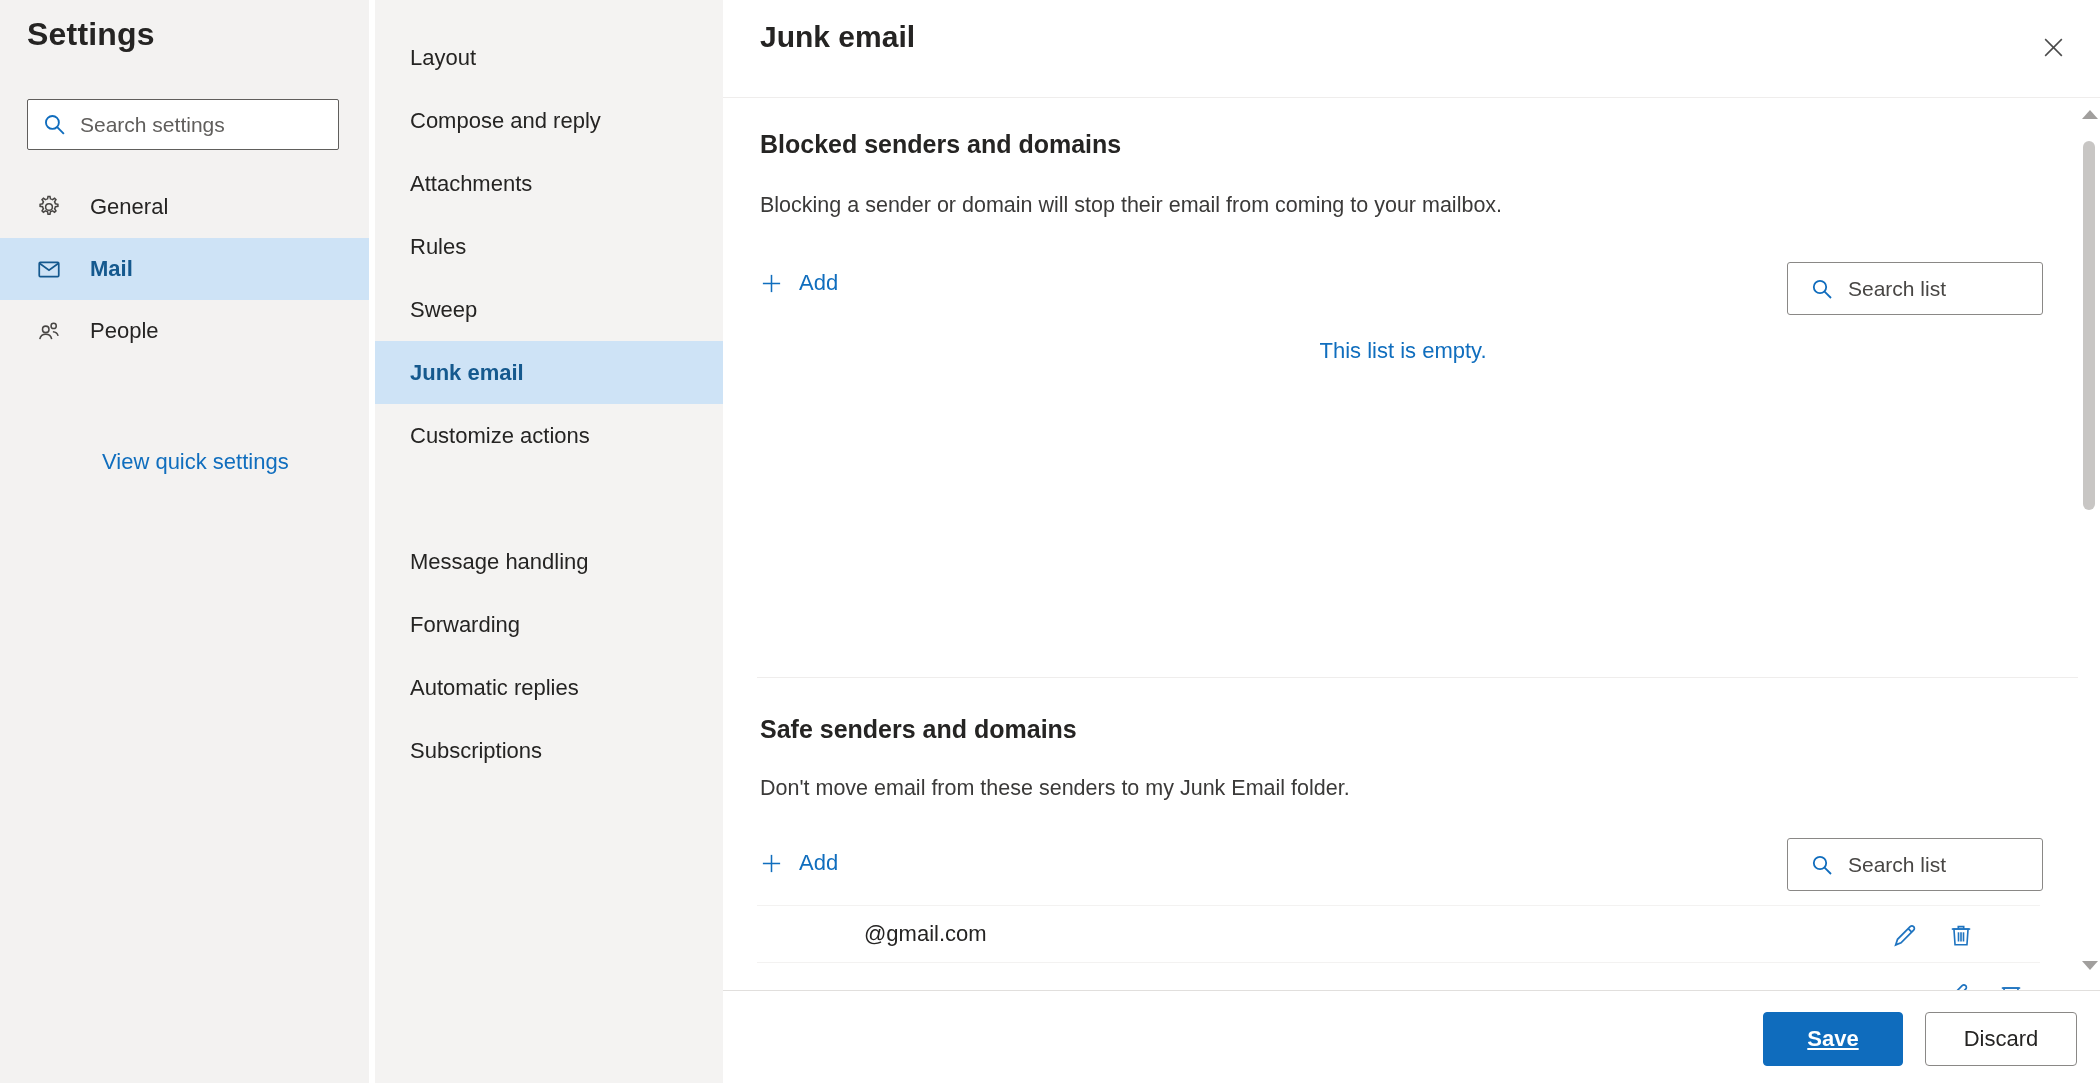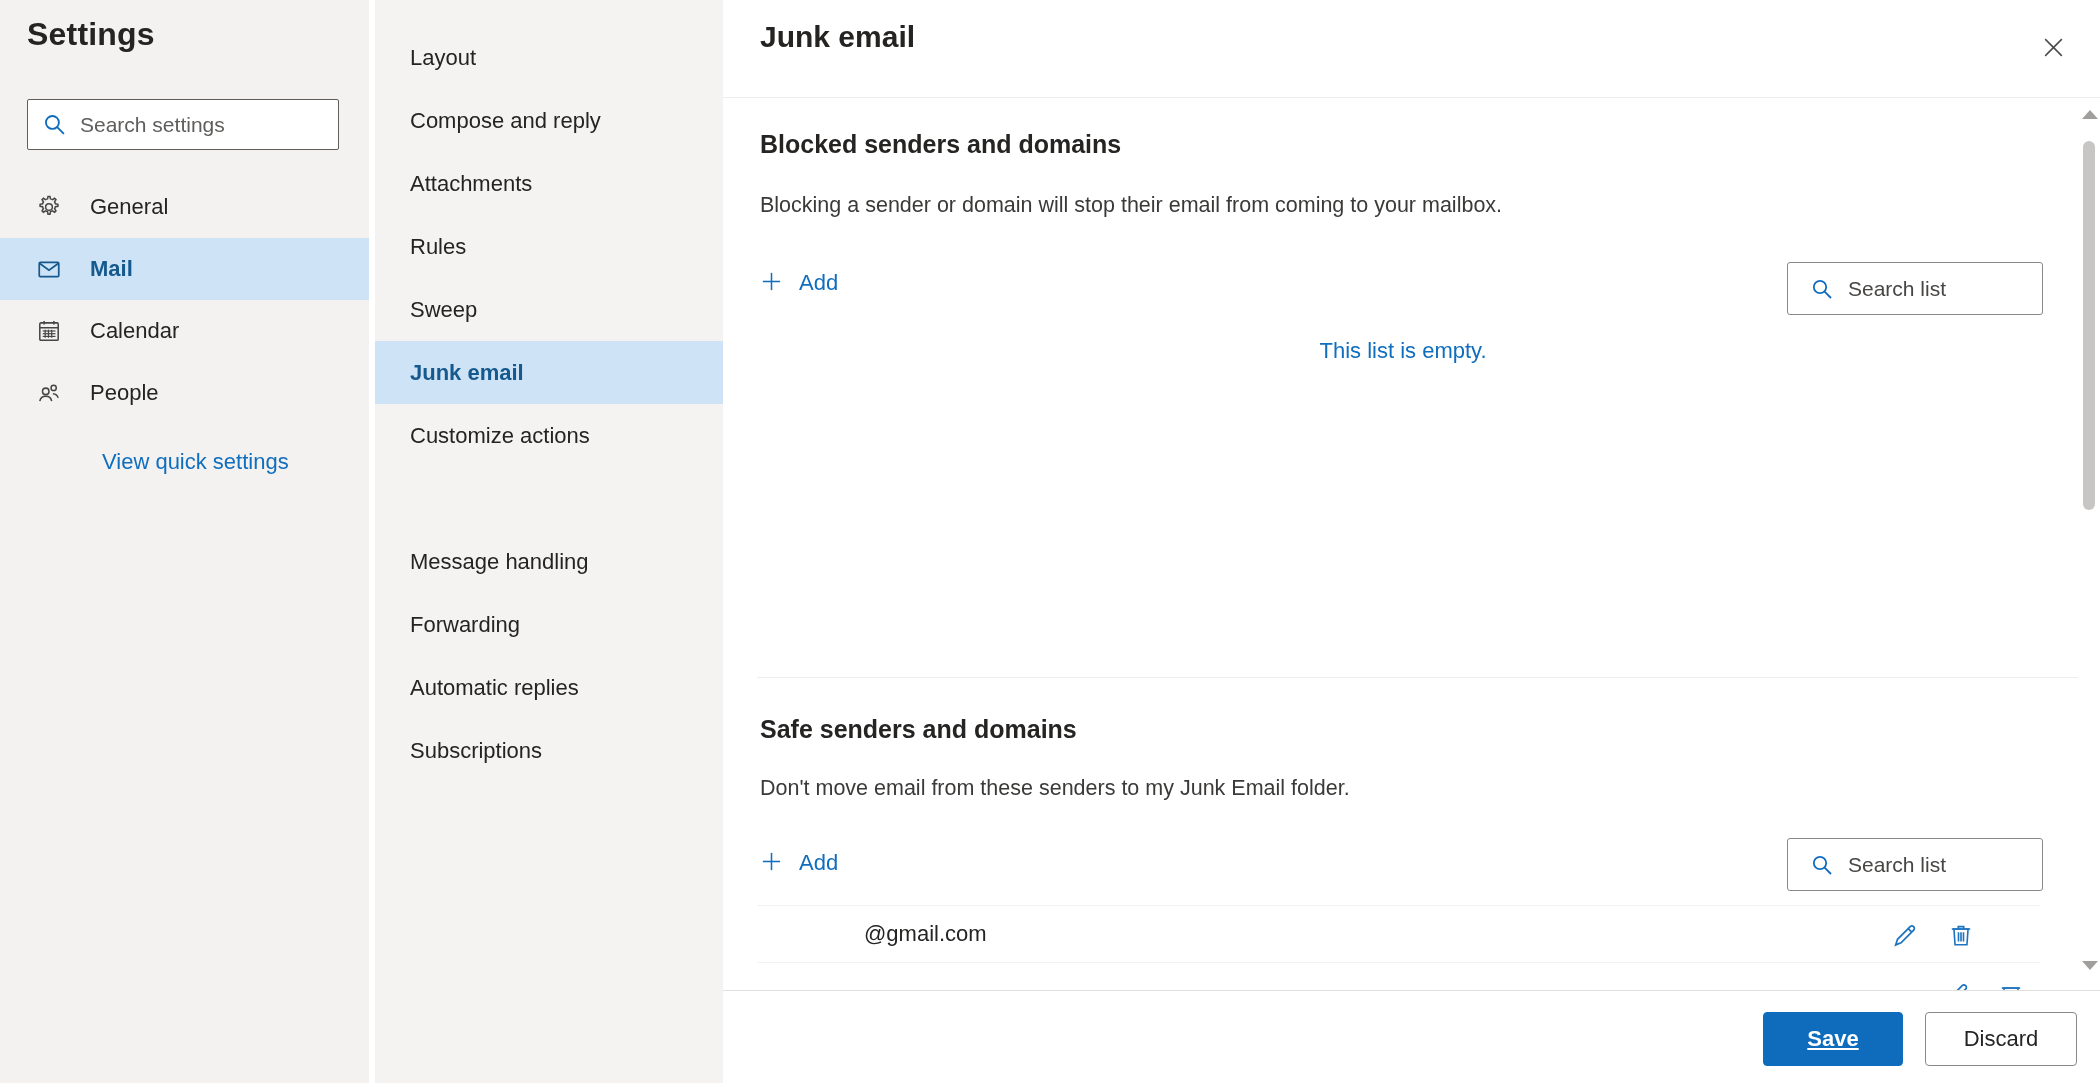"Add" .add-btn { align-items: flex-start -> center }
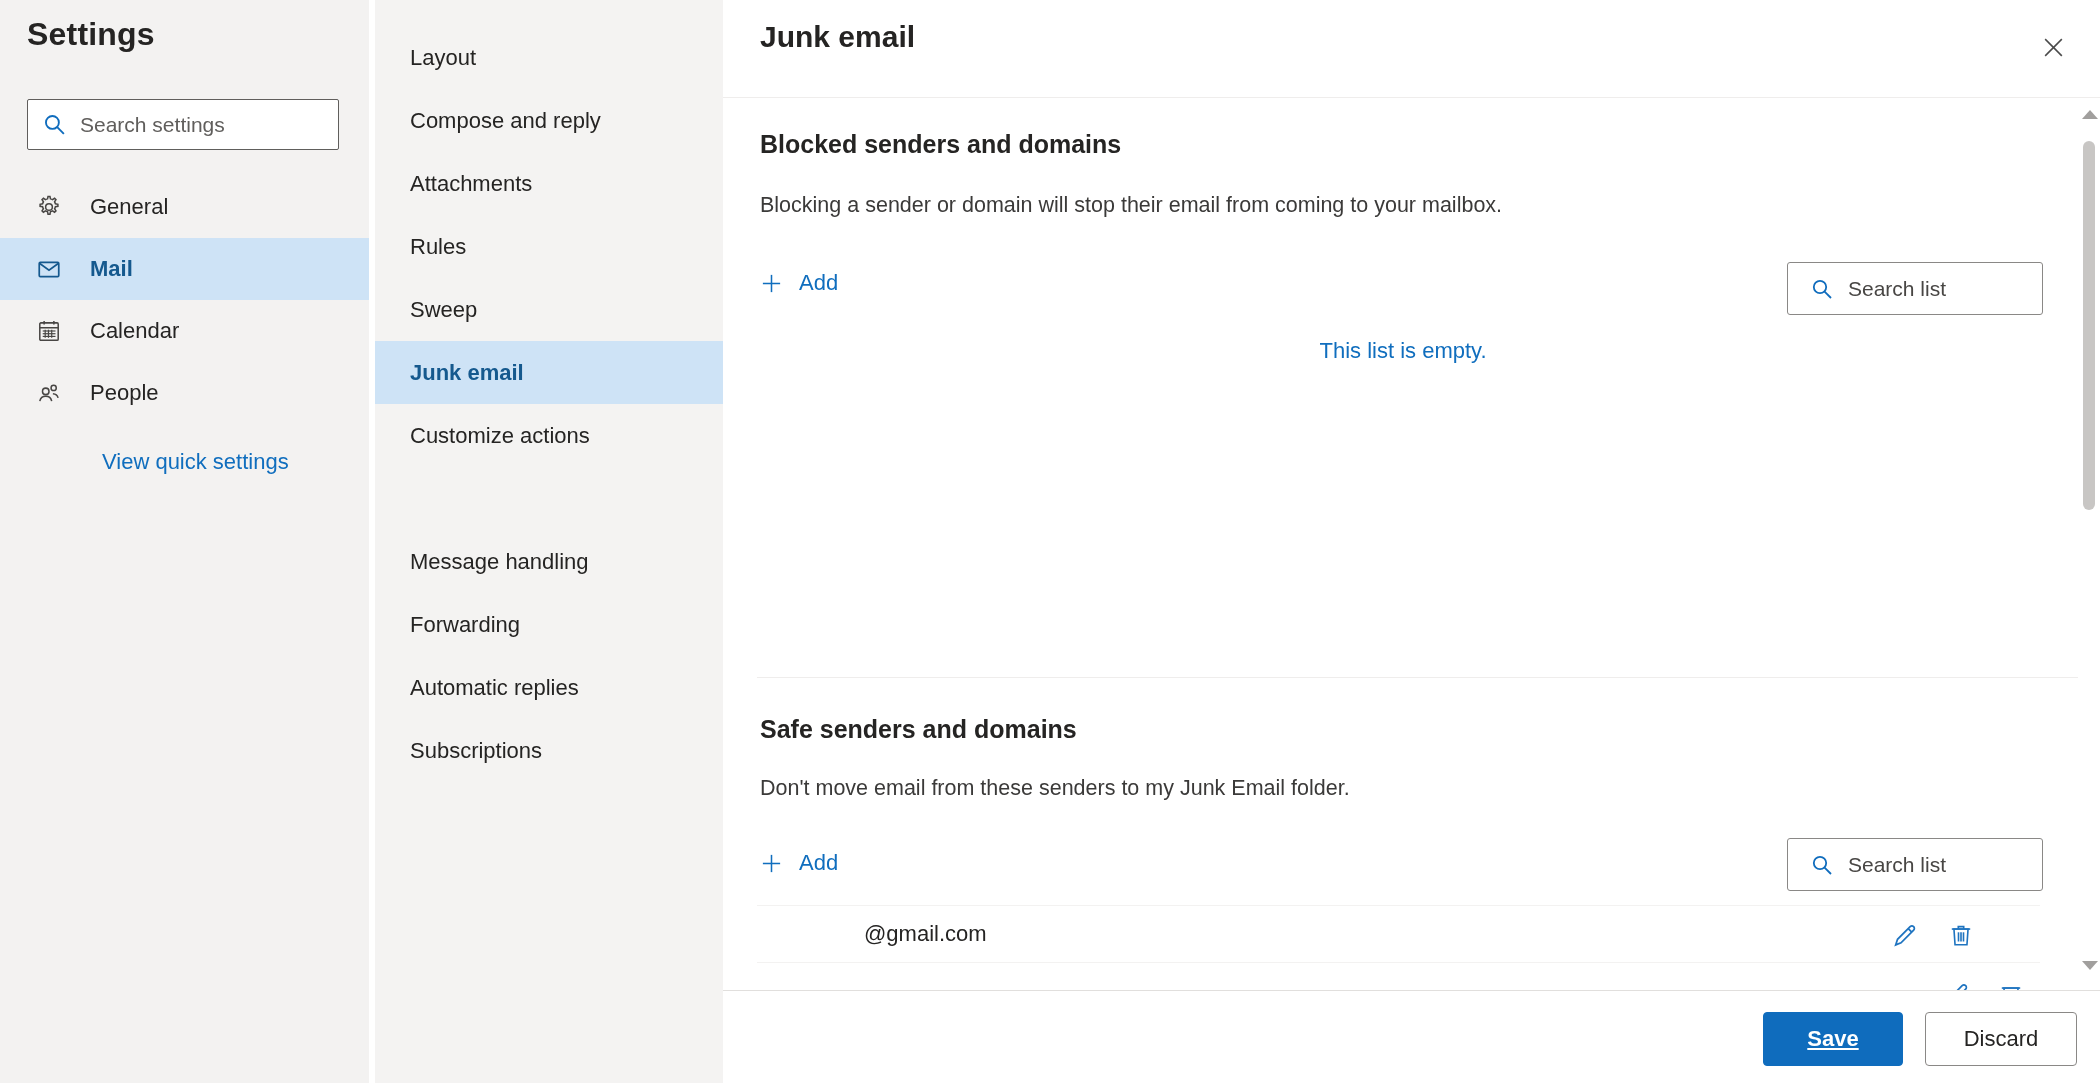"Calendar" div.nav-item { html: <div> <span> <svg> <rect></rect> <line></line> <line></line> <line></line> <g> <line></line> <line></line> <line></line> <line></line> <line></line> <line></line> </g> </svg> </span> <span>Calendar</span> </div> -> none }
